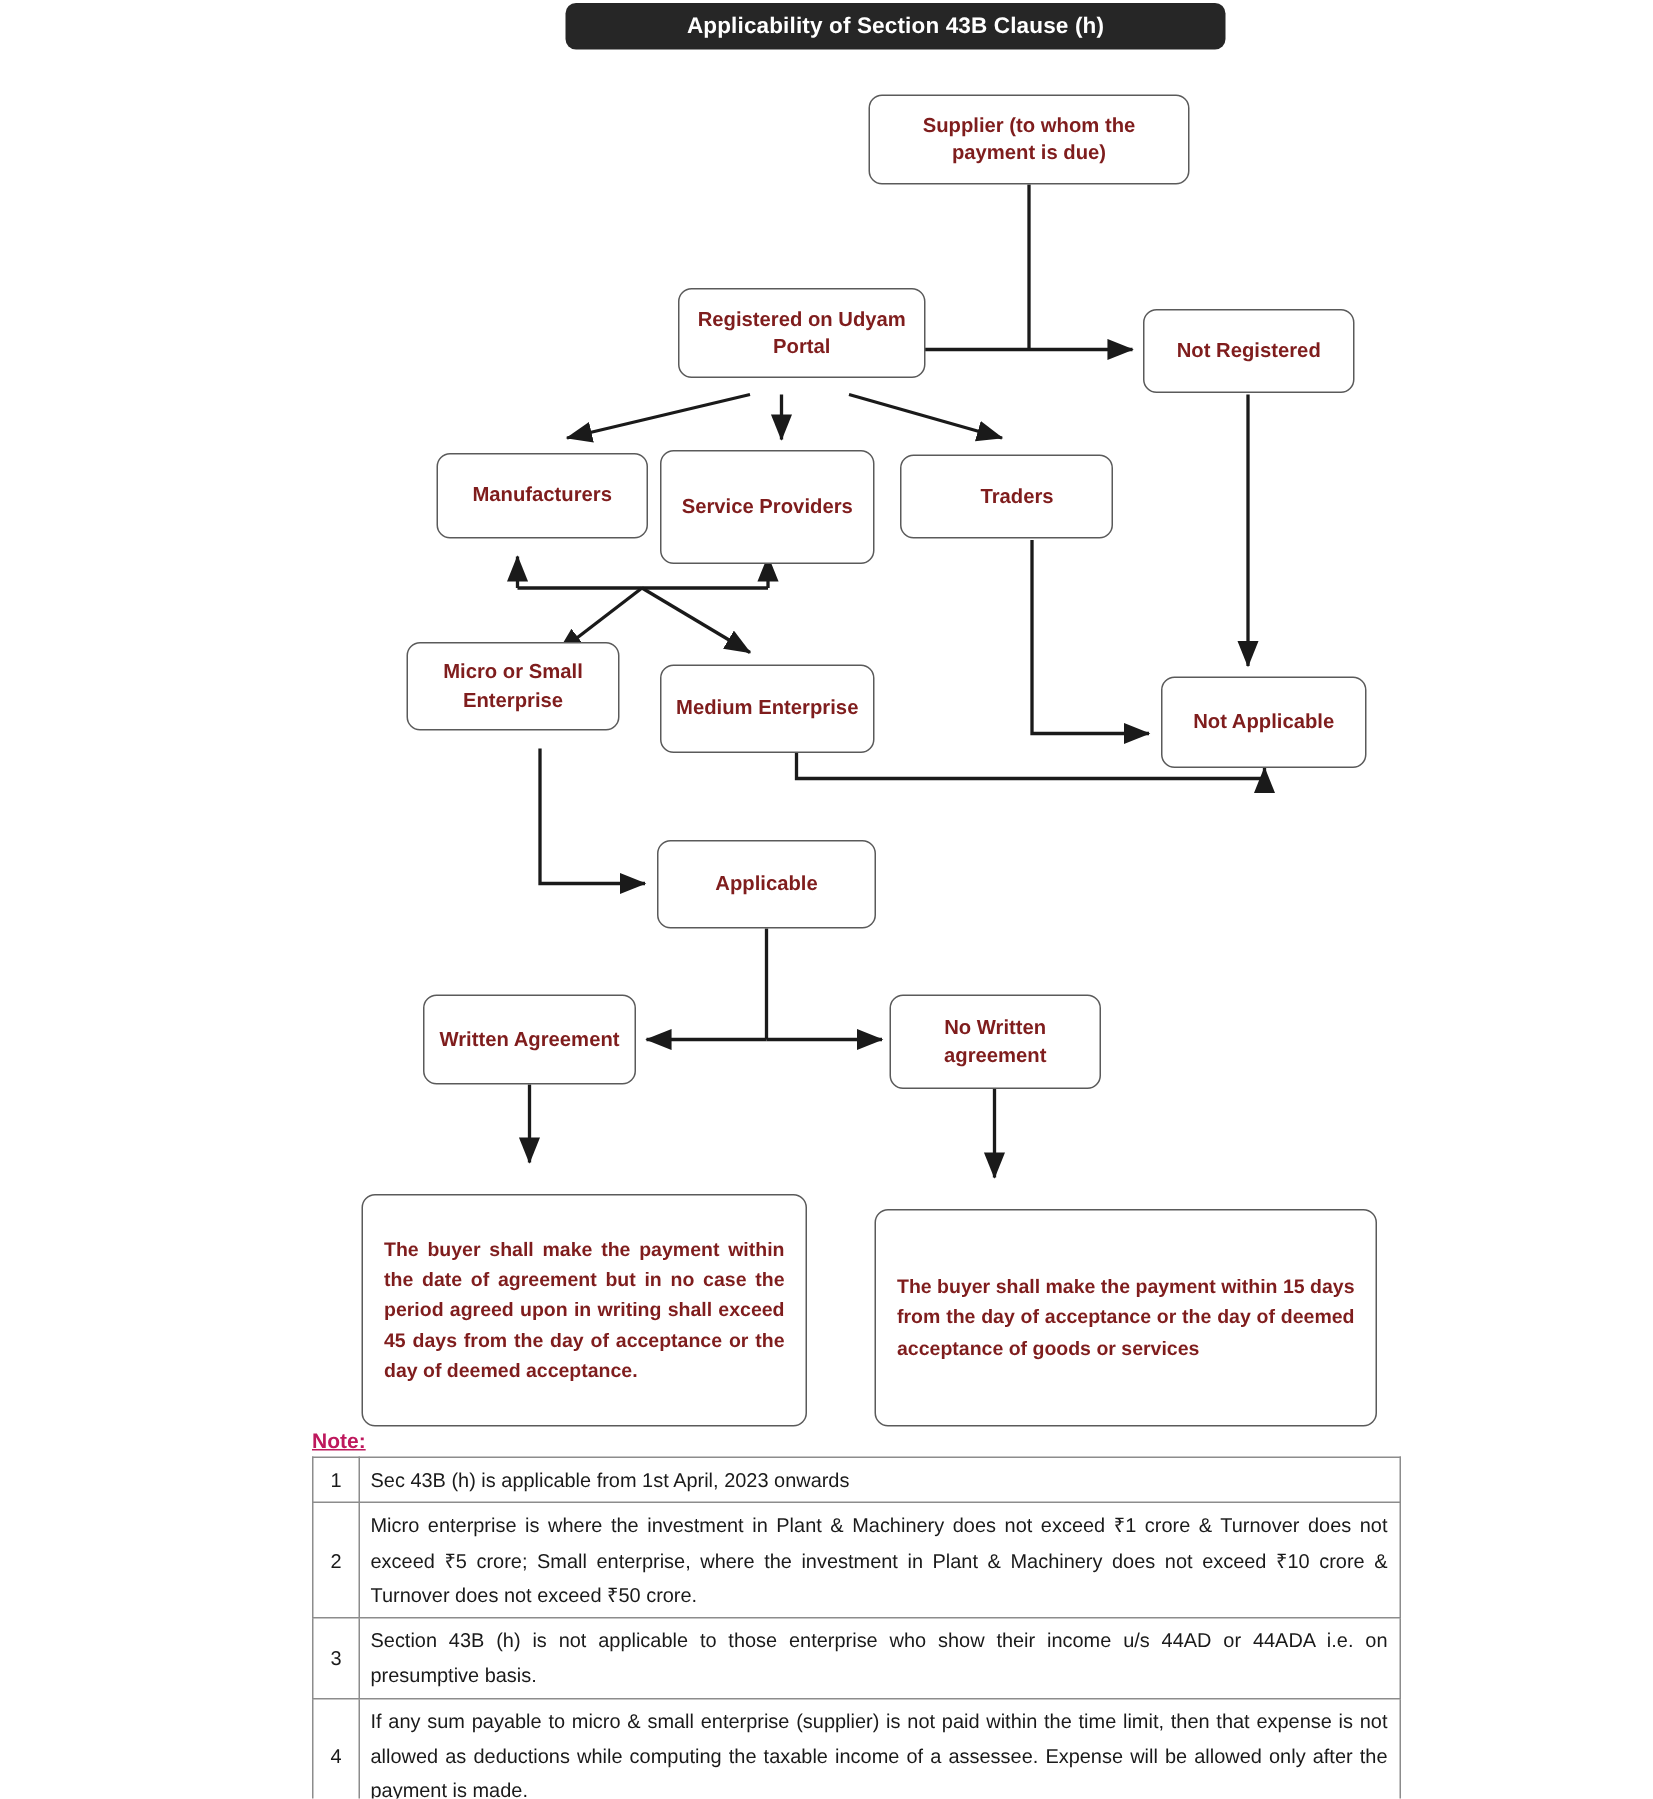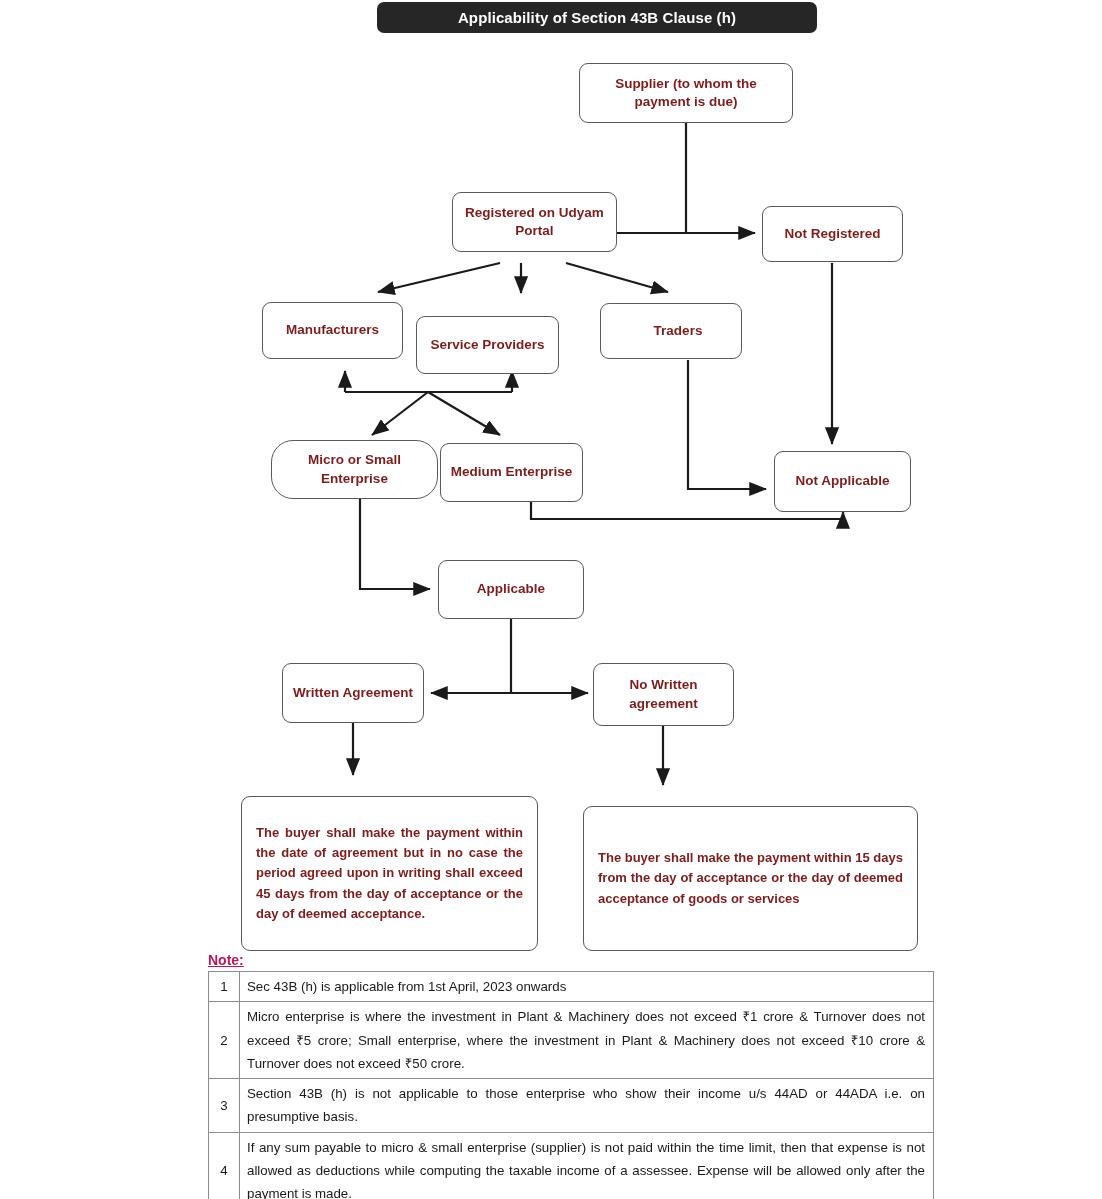"Manufacturers" div.node { left: 262px -> 291px }
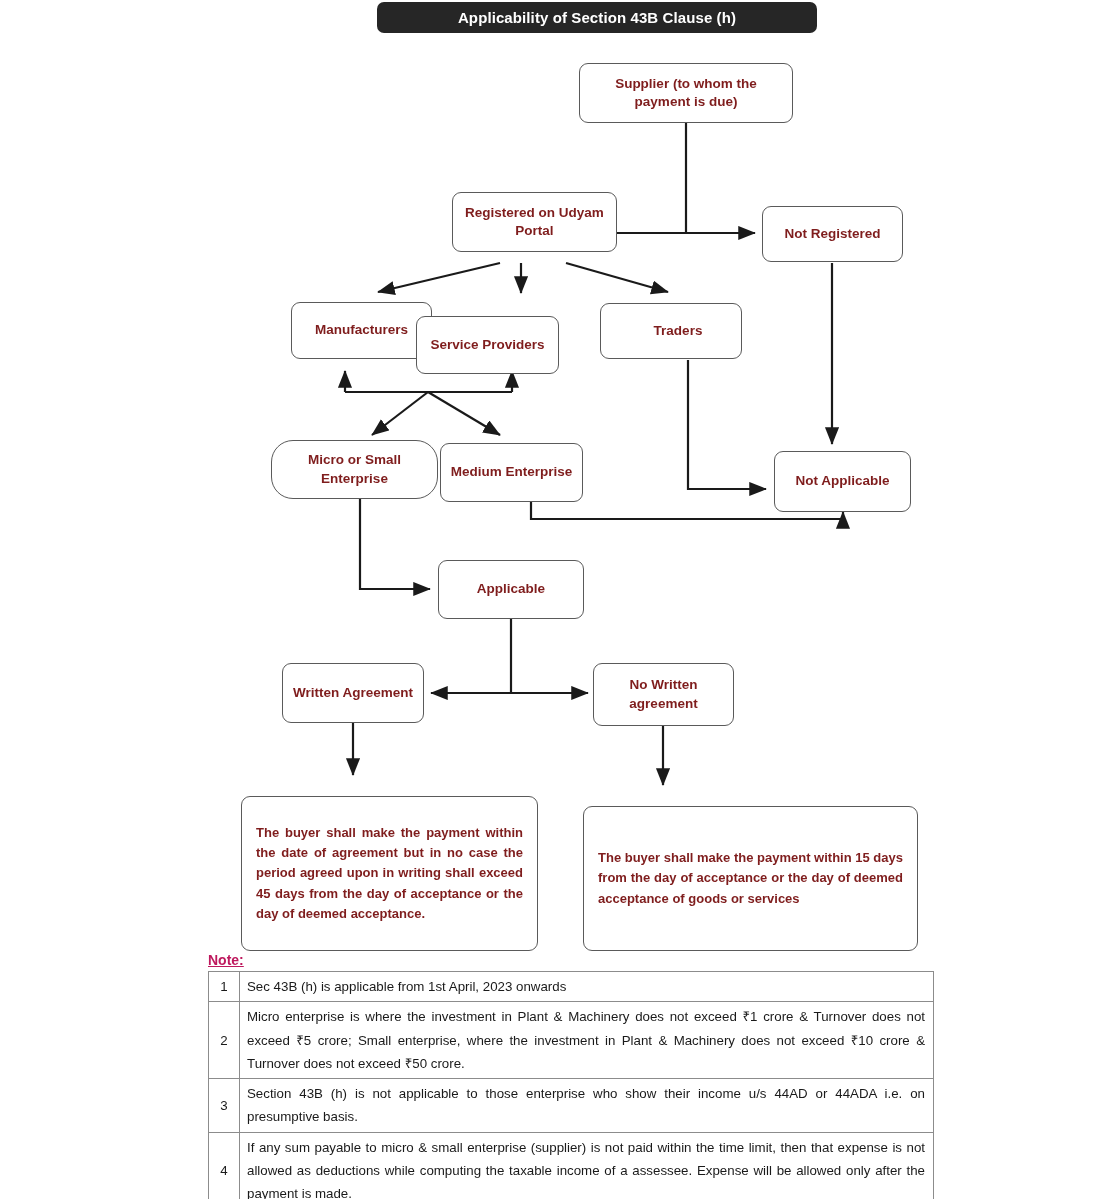"Service Providers" div.node { height: 58px -> 76px; left: 416px -> 440px; margin-top: 16px -> none }
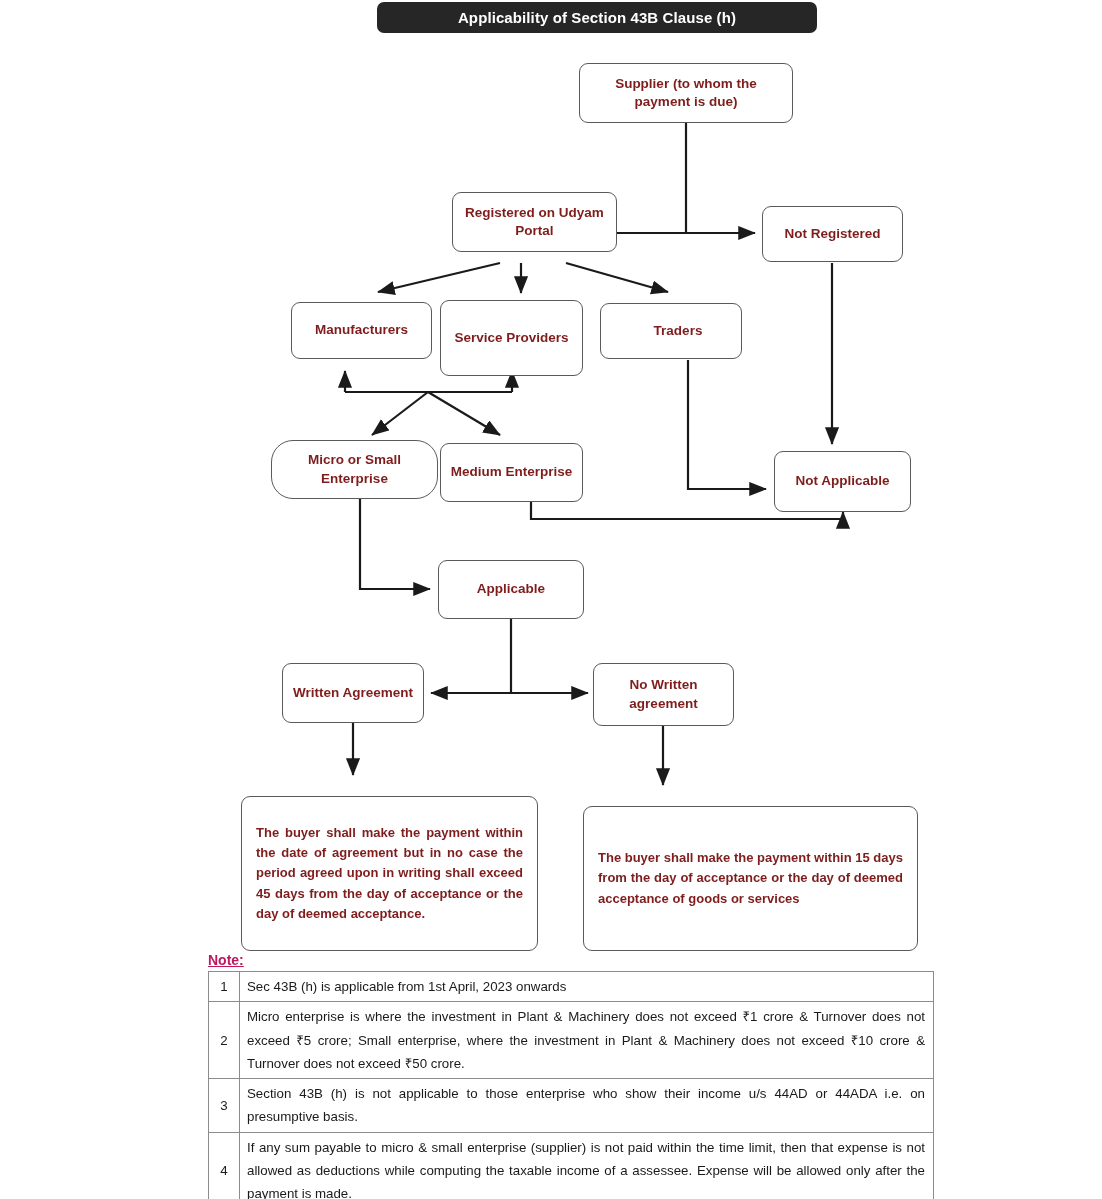"Micro or Small Enterprise" div.node { border-radius: 22px -> none; top: 440px -> 428px; width: 167px -> 142px }
